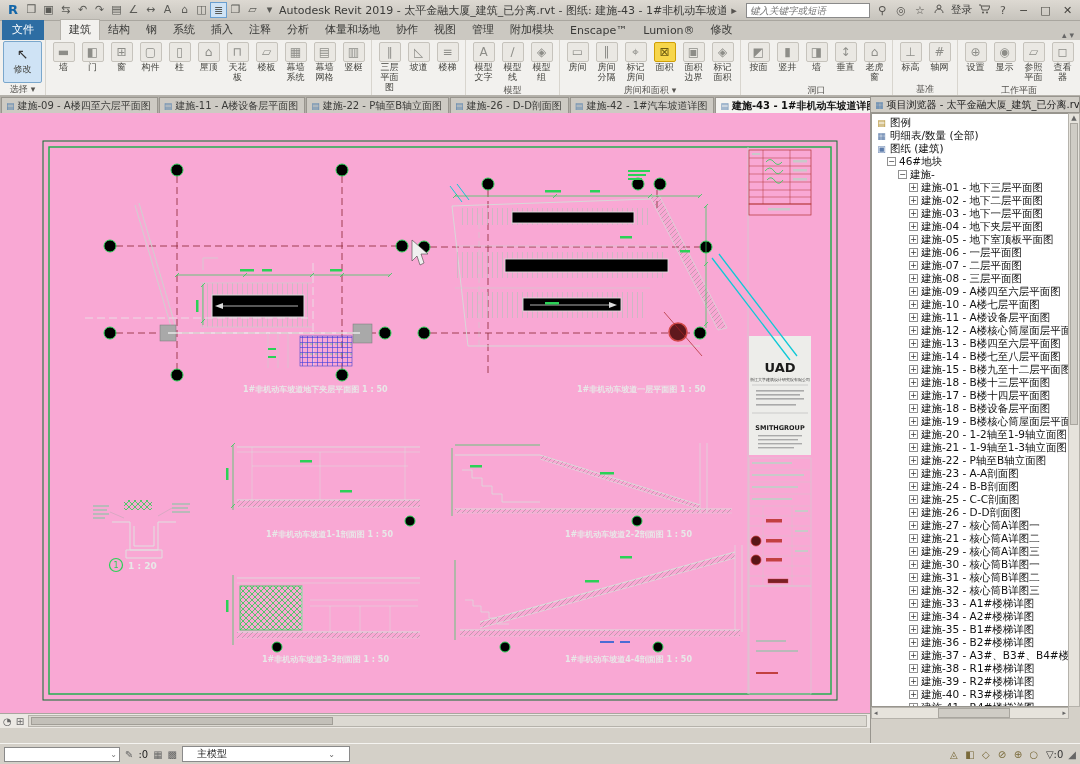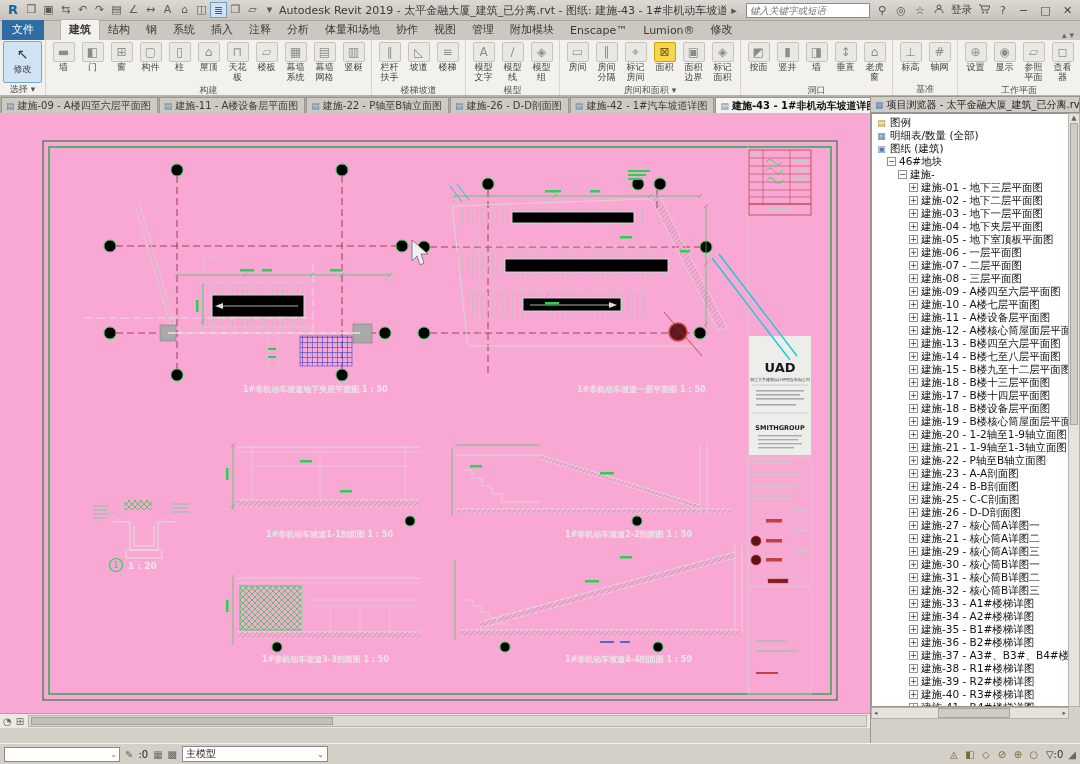"建筑" .rtab.active { font-weight: bold -> none }
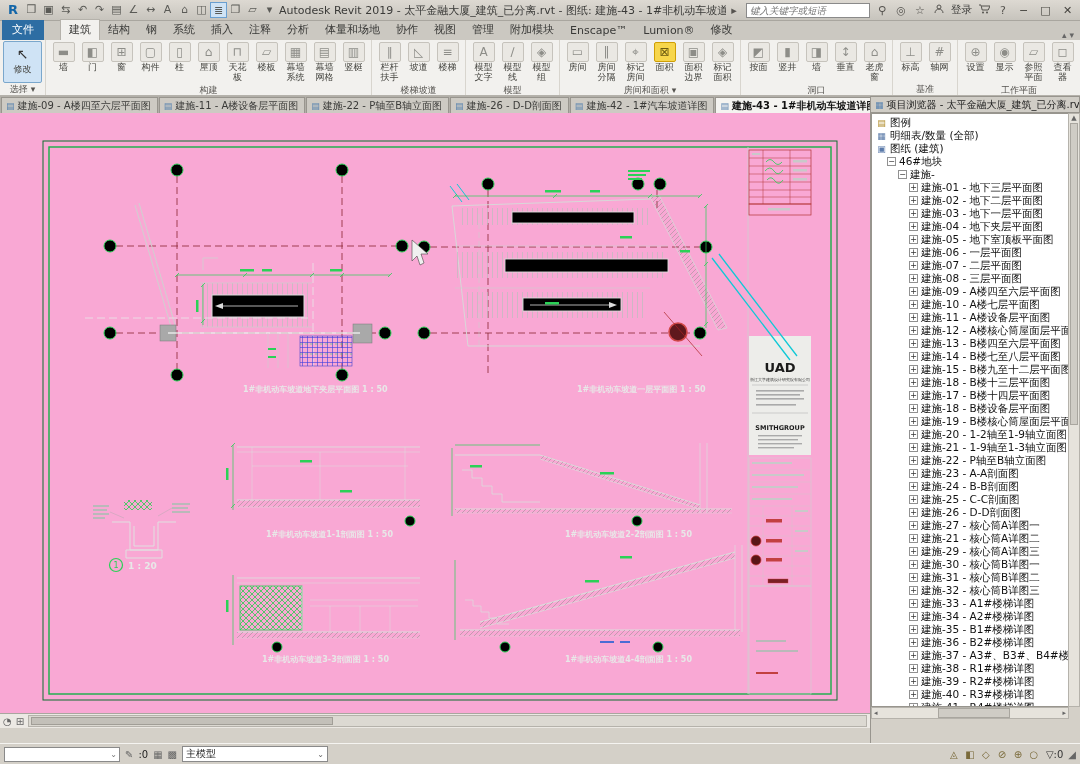"栏杆扶手" span.rlabel { text: 栏杆扶手 -> 三层平面图 }
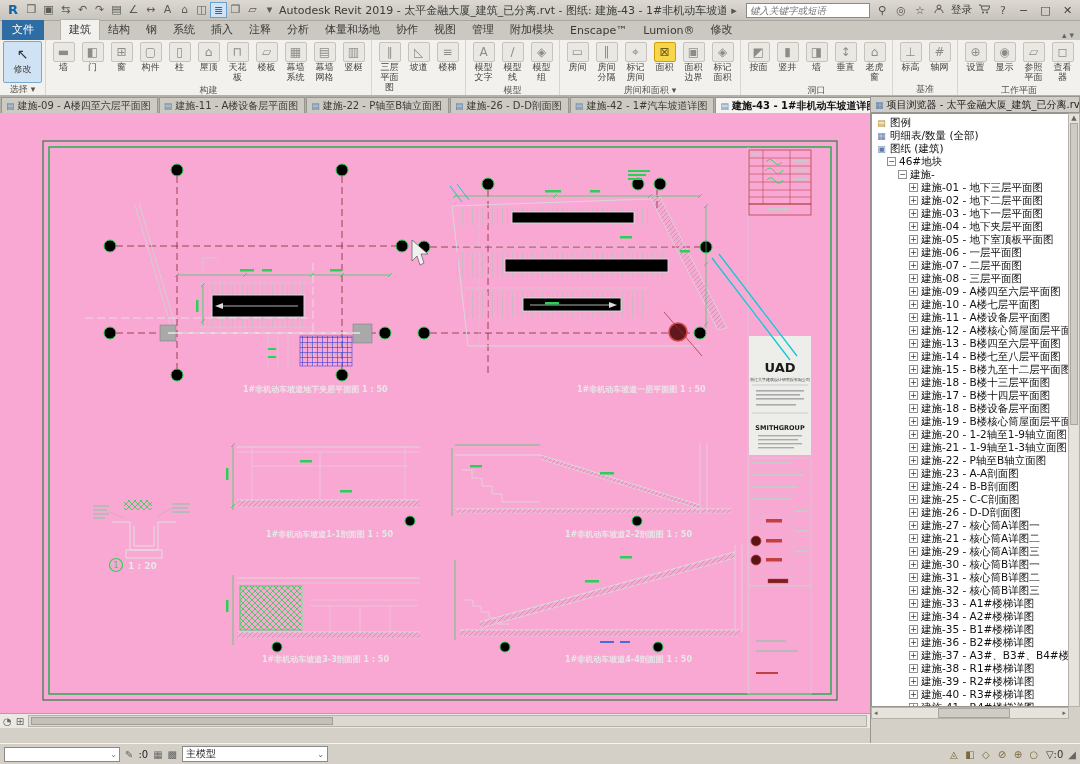"构建" div.glabel { html: <div>构建</div> -> none }
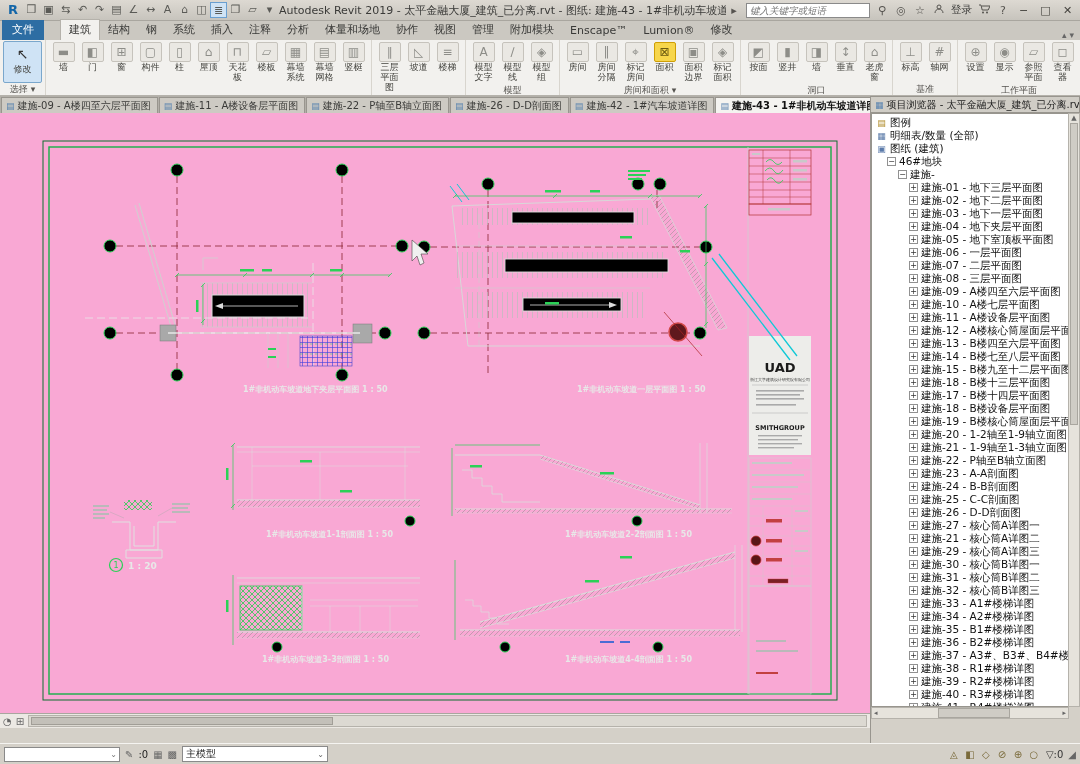"主模型" .sb-combo { padding: 0 3px -> 0 14px }
